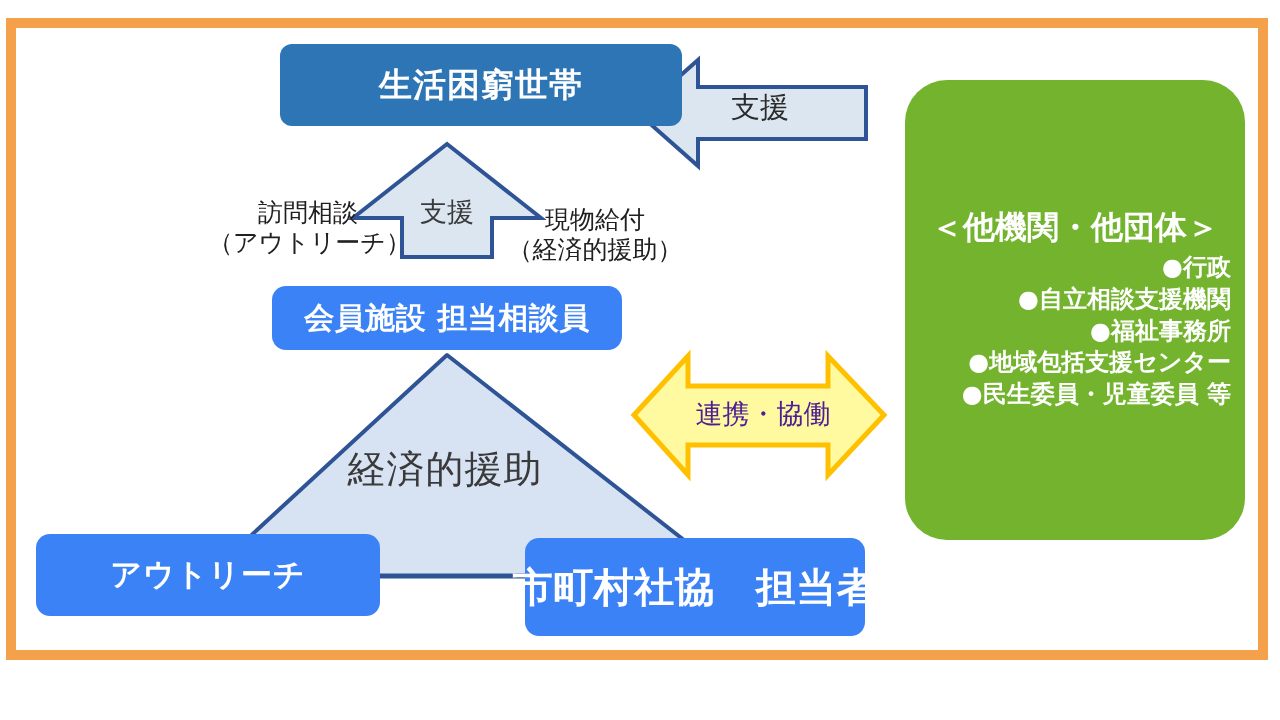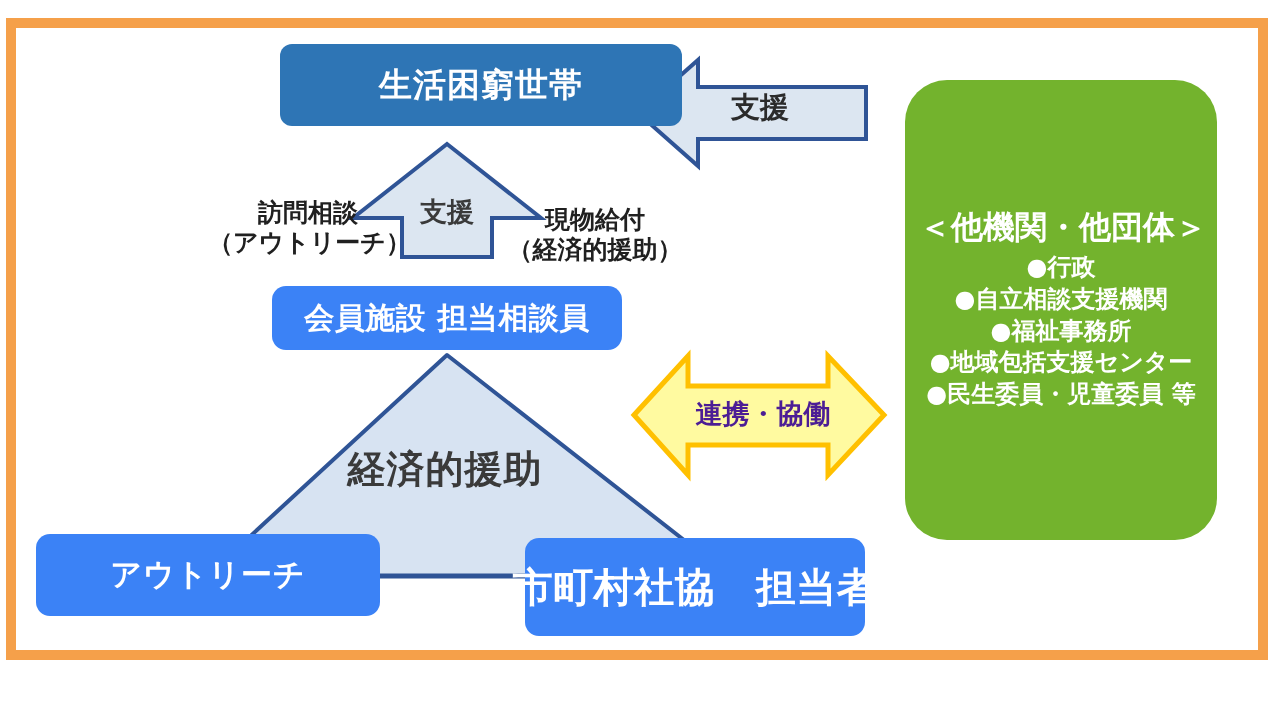"支援" .label { font-weight: bold -> normal }
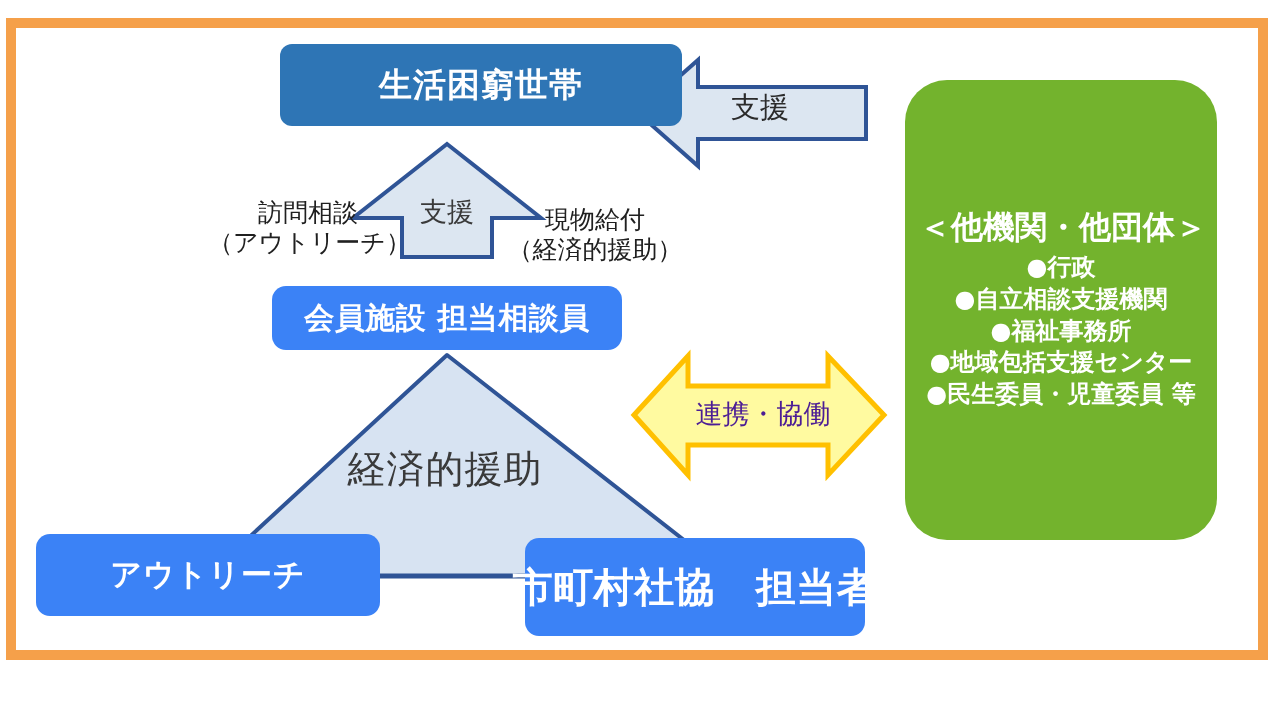"＜他機関・他団体＞" #panel-other-orgs { align-items: center -> flex-end; width: 312px -> 340px }
